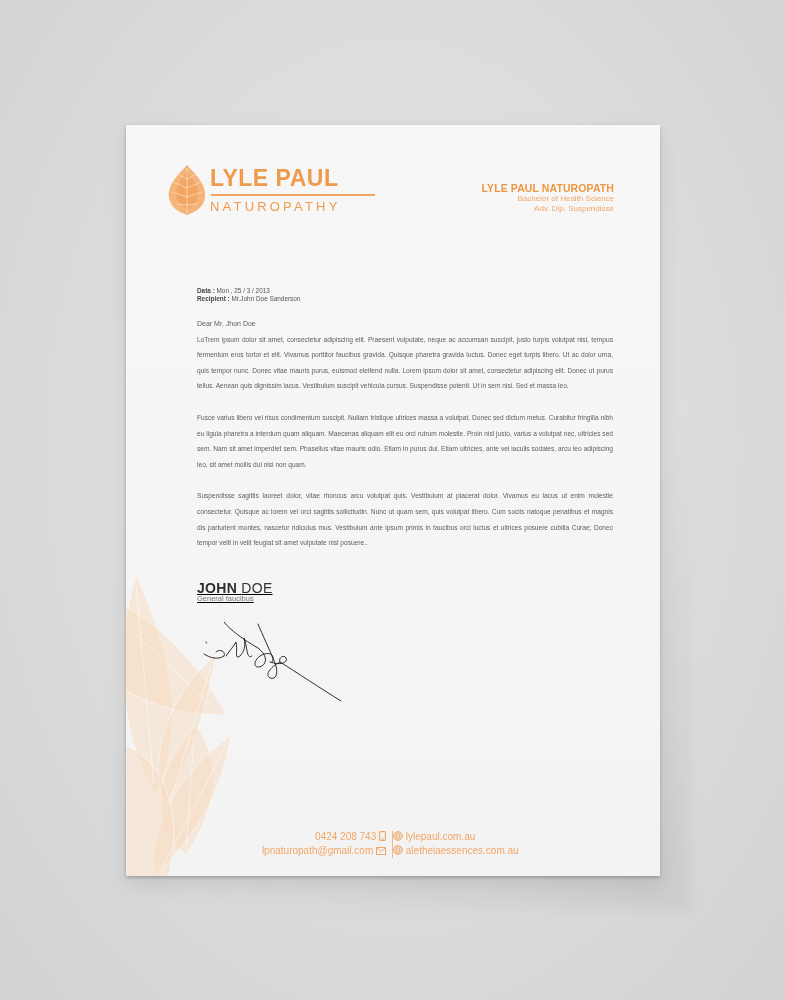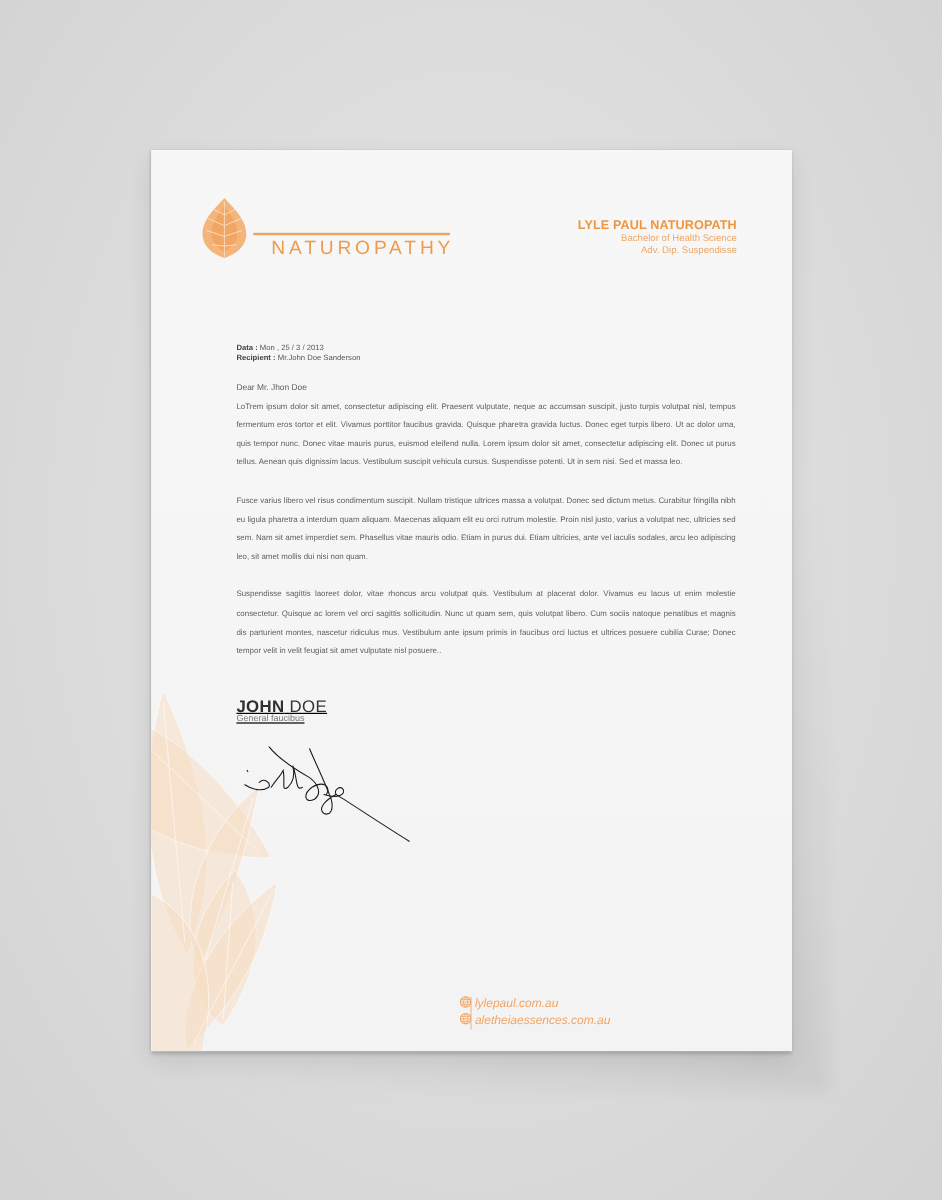"LYLE PAUL" div.logo-name { html: none -> <div>LYLE PAUL</div> }
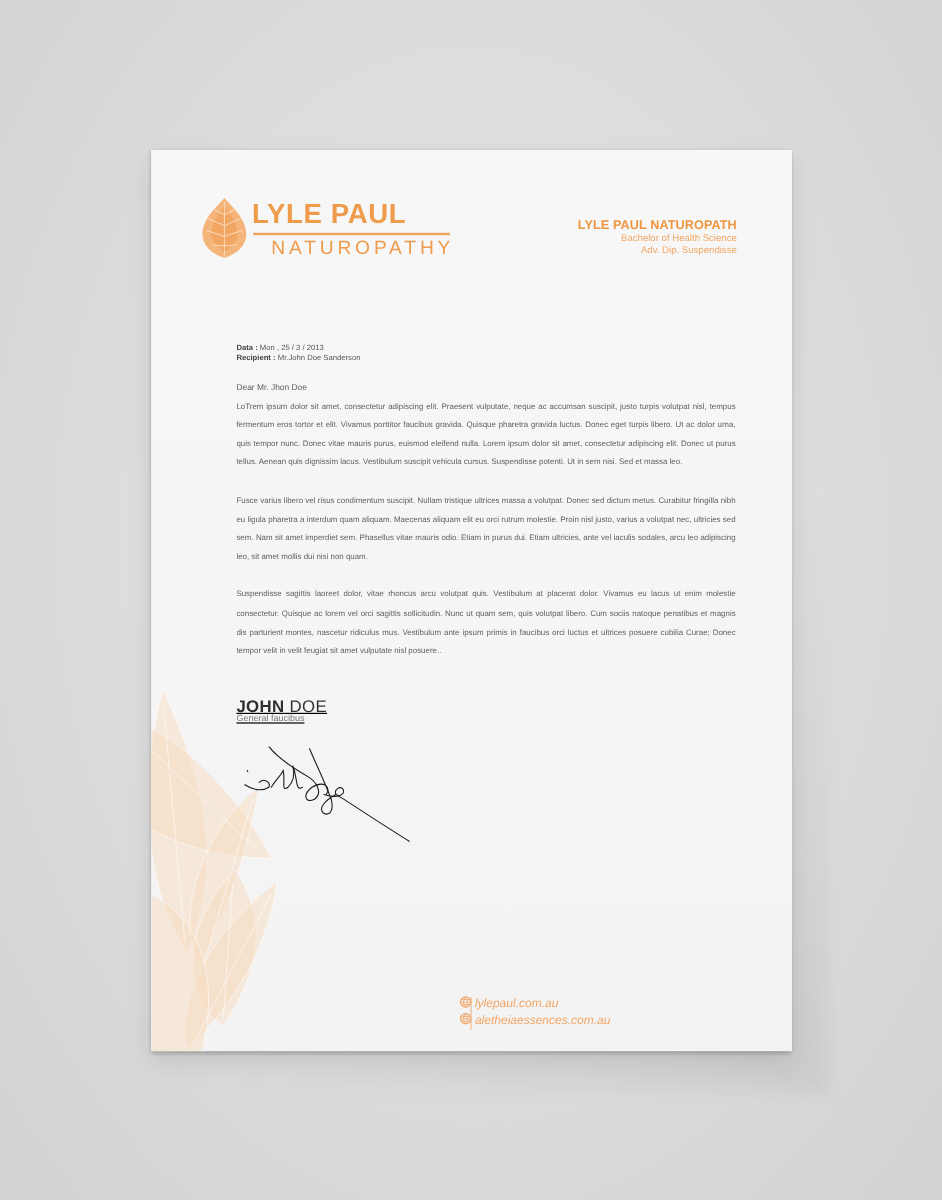"NATUROPATHY" .logo-sub { font-size: 16px -> 13px; left: 59px -> 43px }
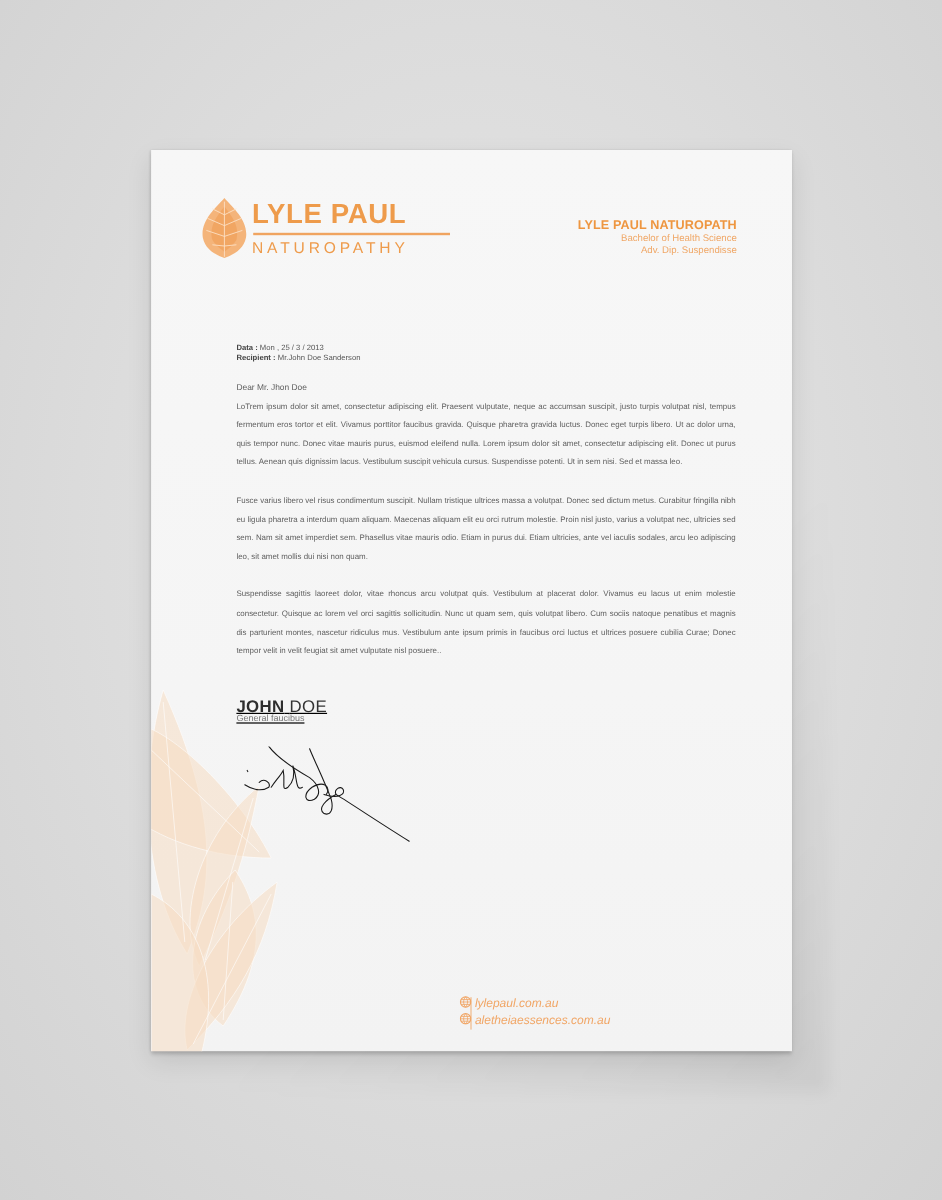"0424 208 743" div.col-left { html: none -> <div> <div> <span>0424 208 743</span> <svg> <rect></rect> <rect></rect> </svg> </div> <div> <span>lpnaturopath@gmail.com</span> <svg> <rect></rect> <path></path> </svg> </div> </div> }
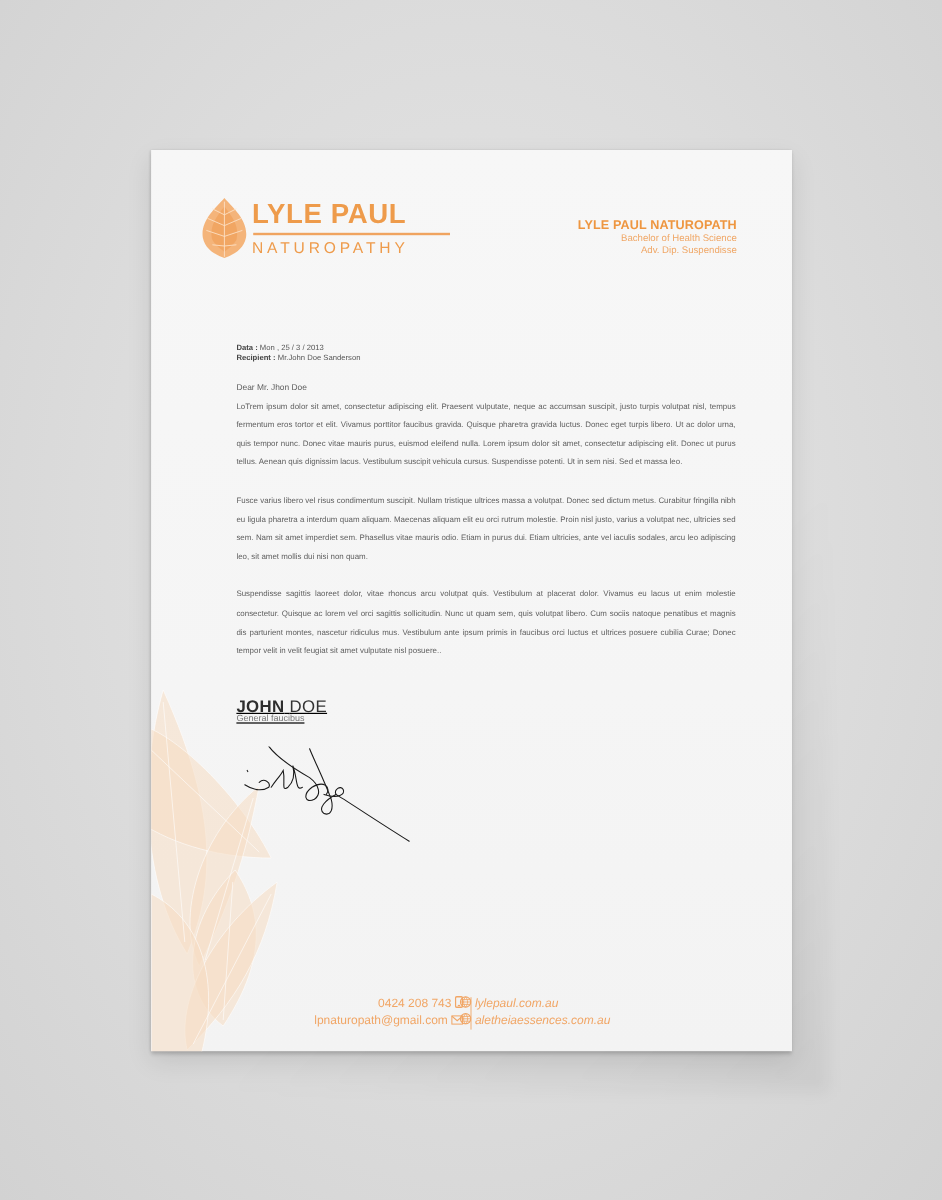"lylepaul.com.au" .footer .col-right { font-style: italic -> none; left: 257px -> 267px }
